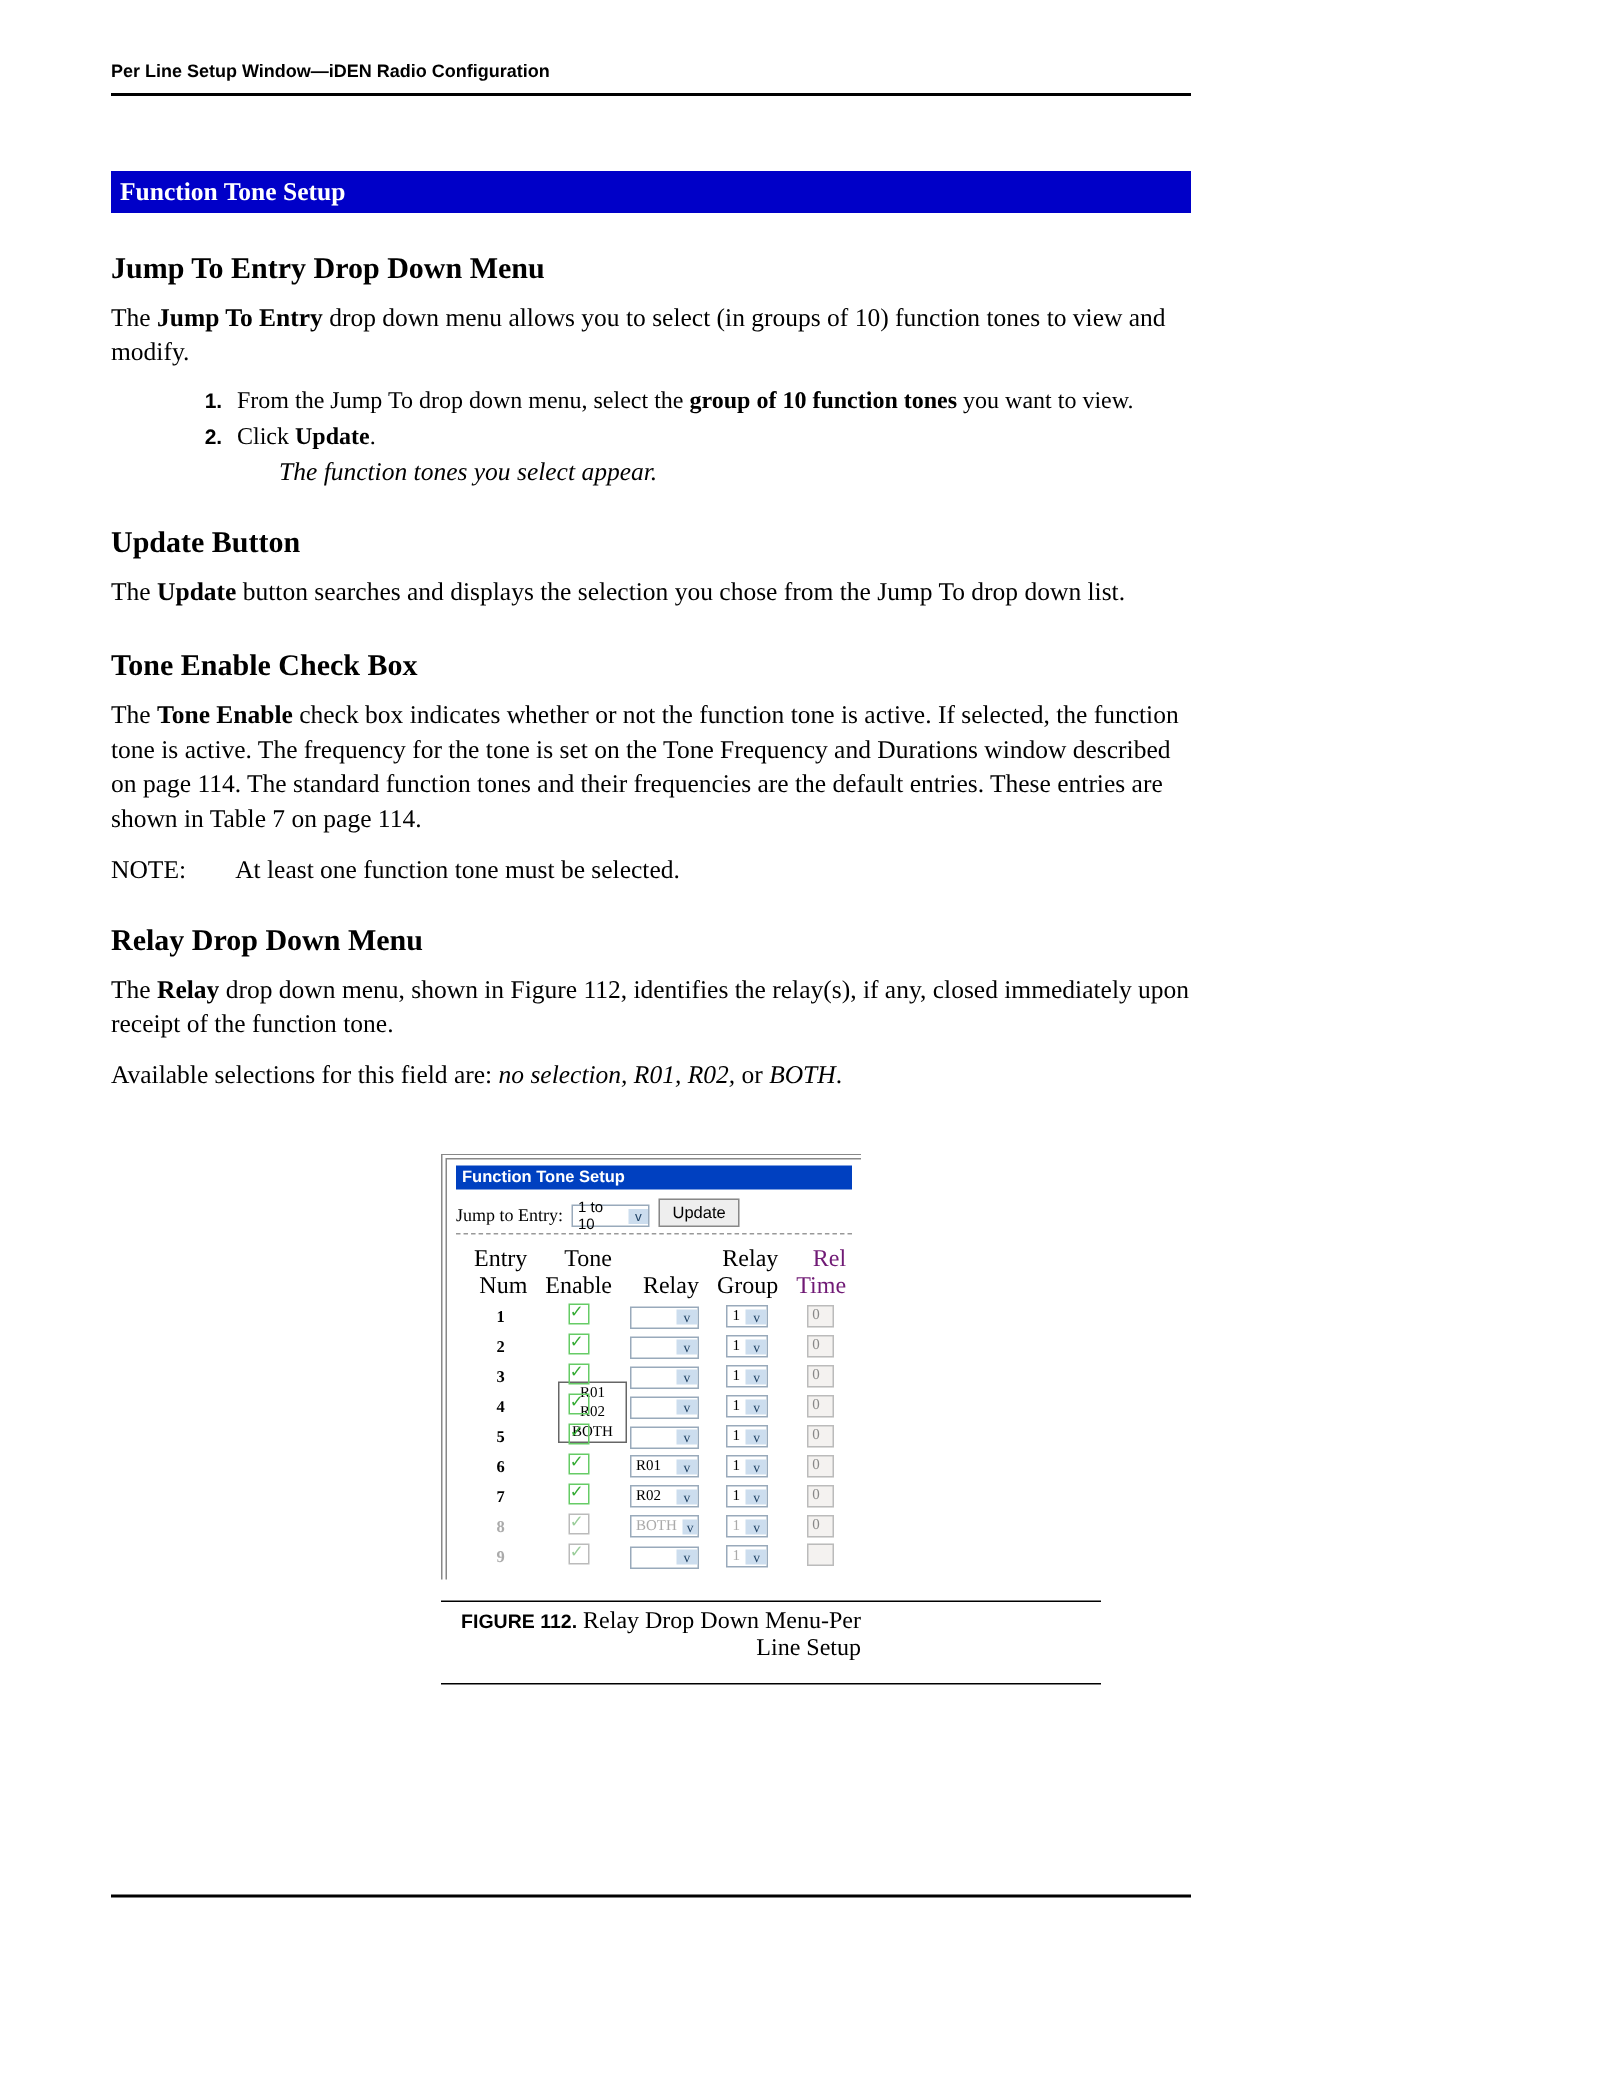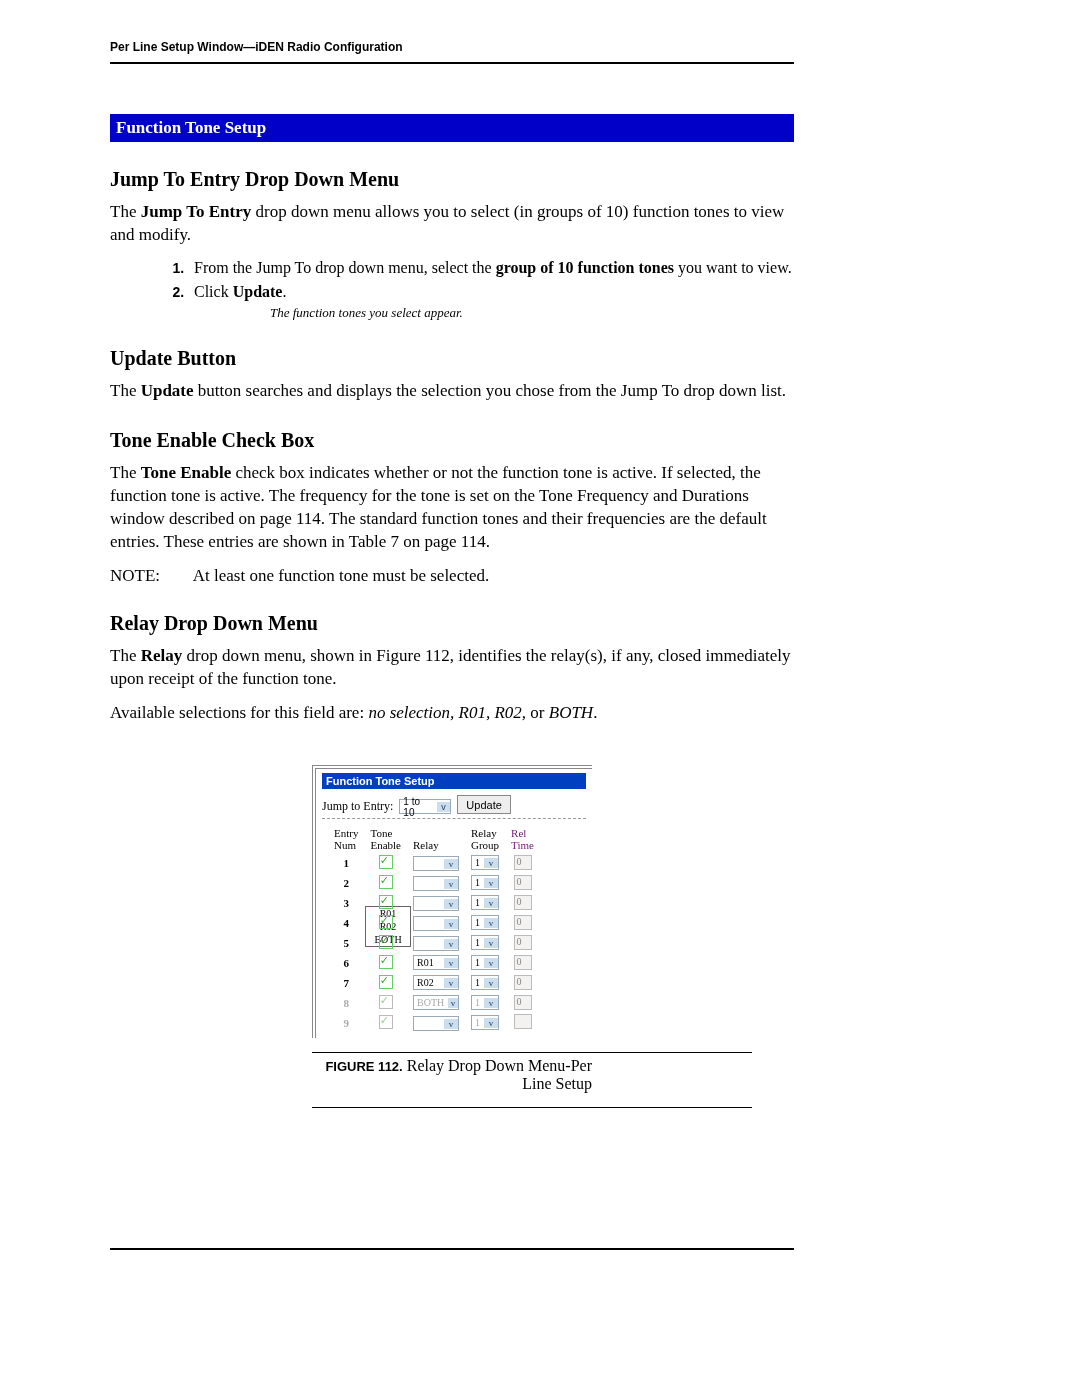"Per Line Setup Window—iDEN Radio" .page { padding: 40px 110px 40px 110px -> 40px 110px 40px 74px }
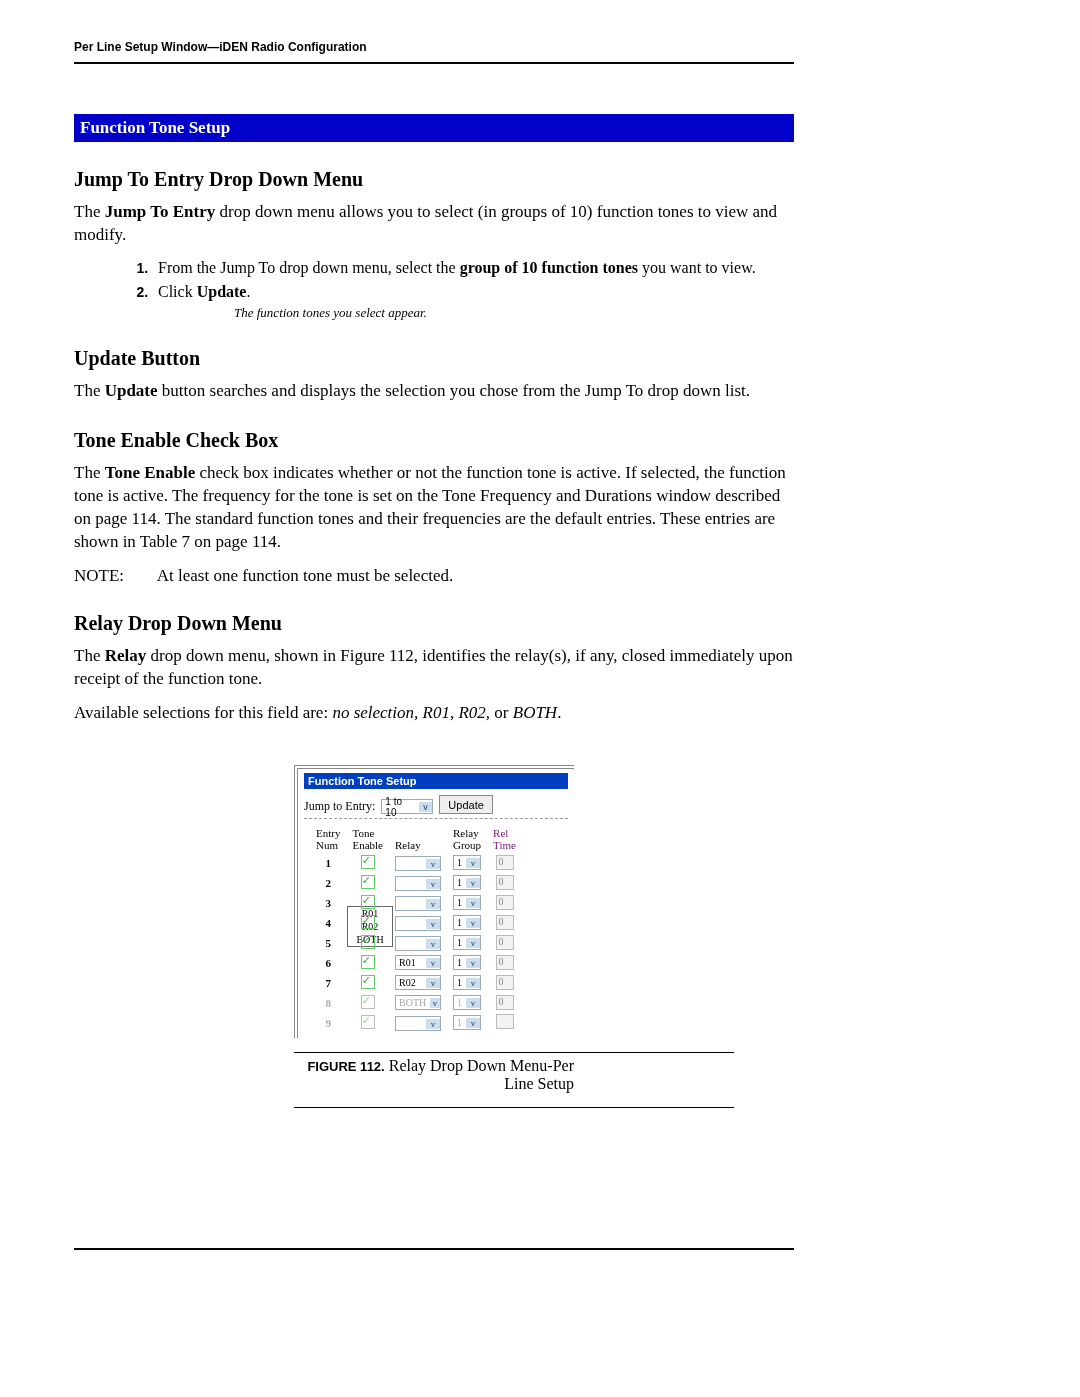"The function tones you select" .step-result { font-size: 13px -> 17px; margin-left: 76px -> 28px }
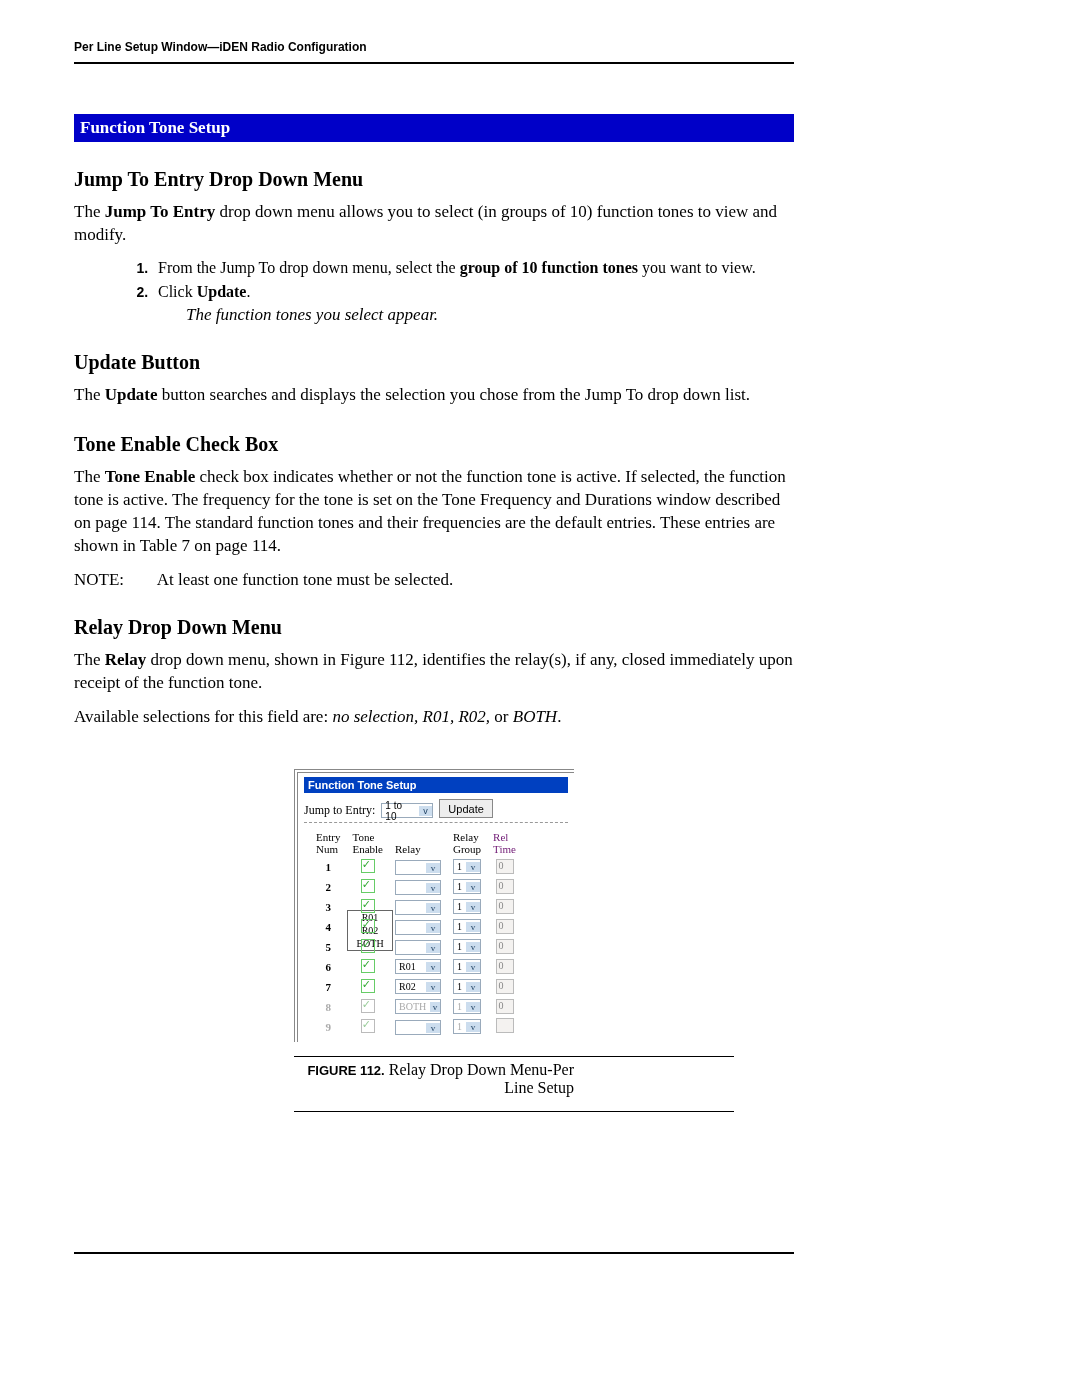"Entry" table.ft-table th { font-size: 11px -> 16px; text-align: left -> right }
